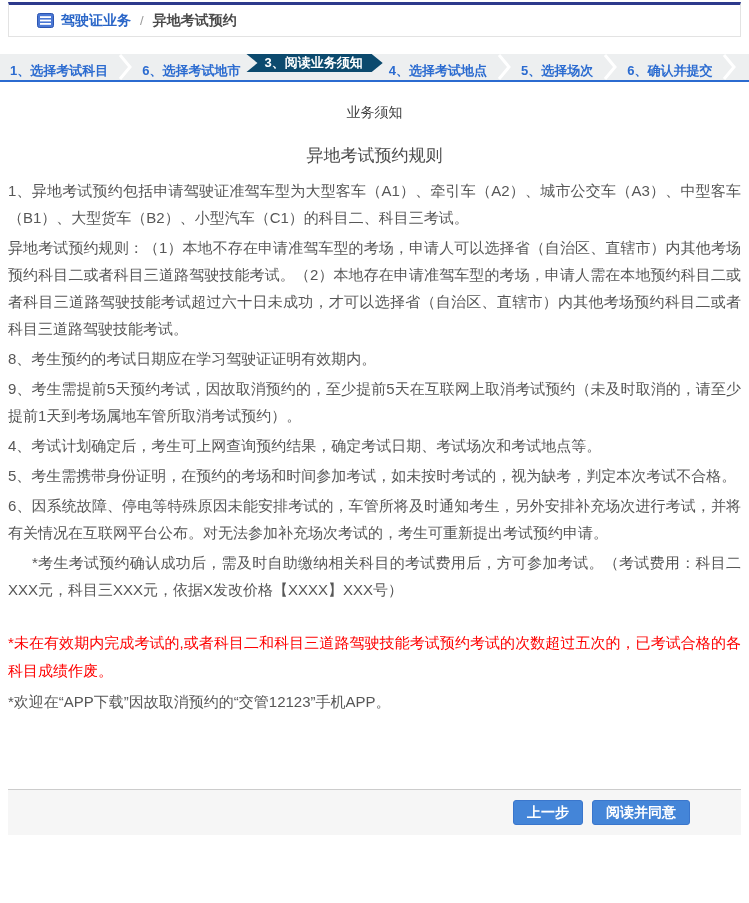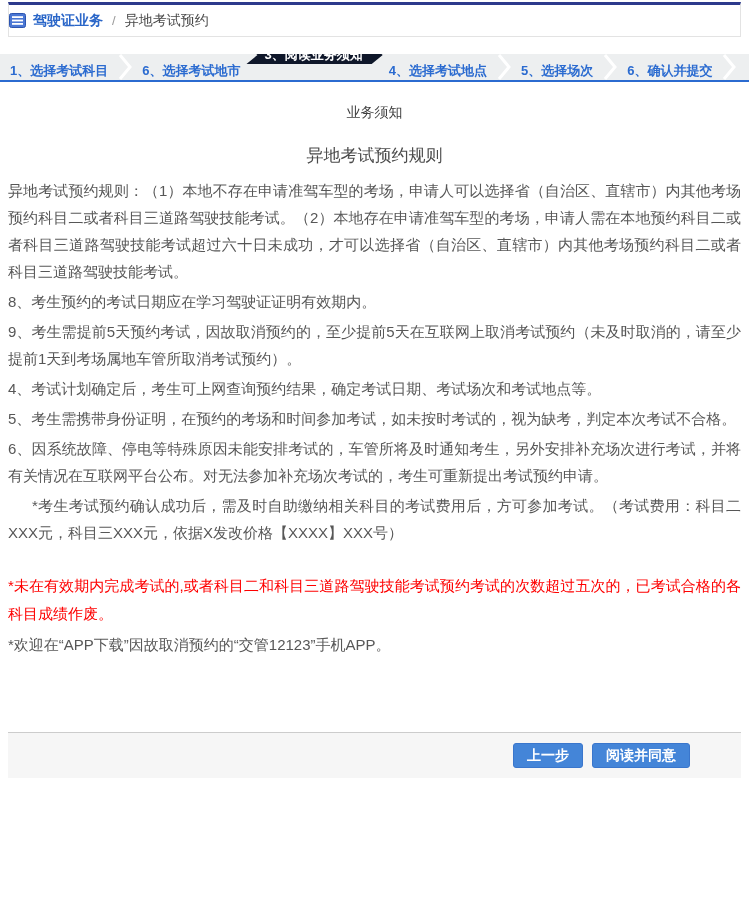"驾驶证业务" .crumb-bar { padding-left: 0 -> 28px }
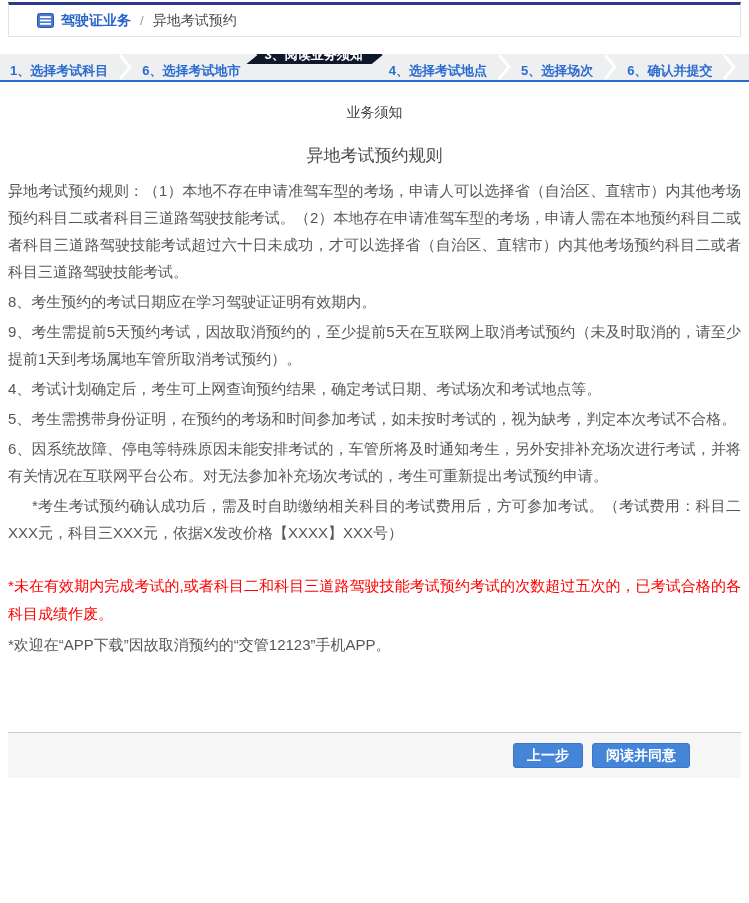"异地考试预约" .crumb-cur { font-weight: none -> bold }
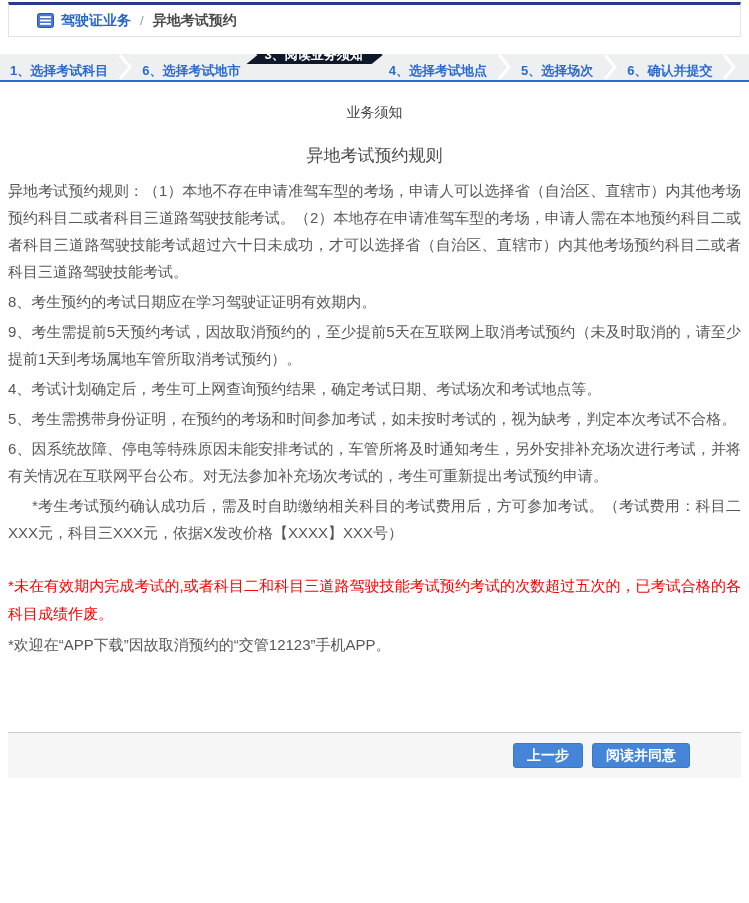"3、阅读业务须知" .step.active { background: #0f172a -> #0c4a6e; margin: 16px -4px -> 8px -4px }
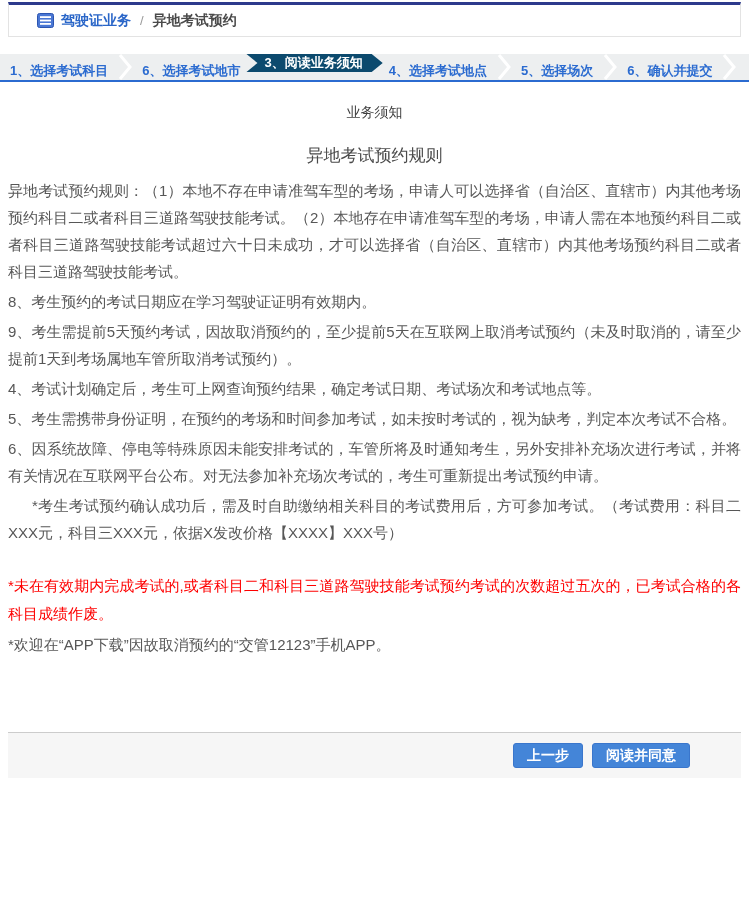"1、异地考试预约包括申请驾驶证准驾车型为大型客车（A1）、牵引车（A2）、城市公" p { html: none -> <p>1、异地考试预约包括申请驾驶证准驾车型为大型客车（A1）、牵引车（A2）、城市公交车（A3）、中型客车（B1）、大型货车（B2）、小型汽车（C1）的科目二、科目三考试。</p> }
